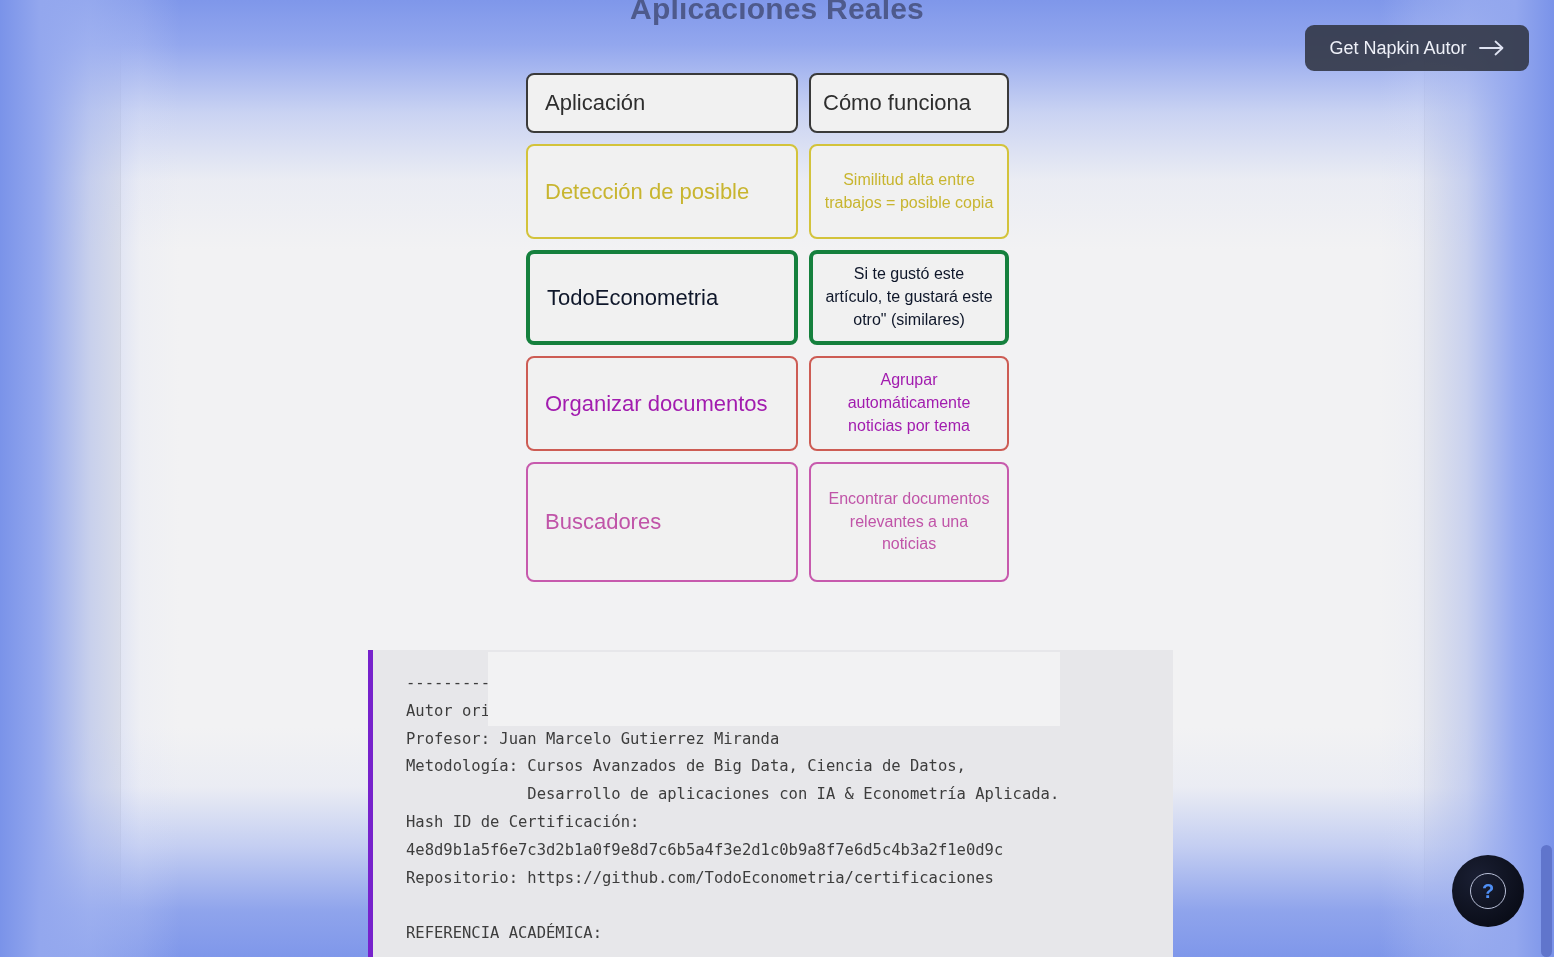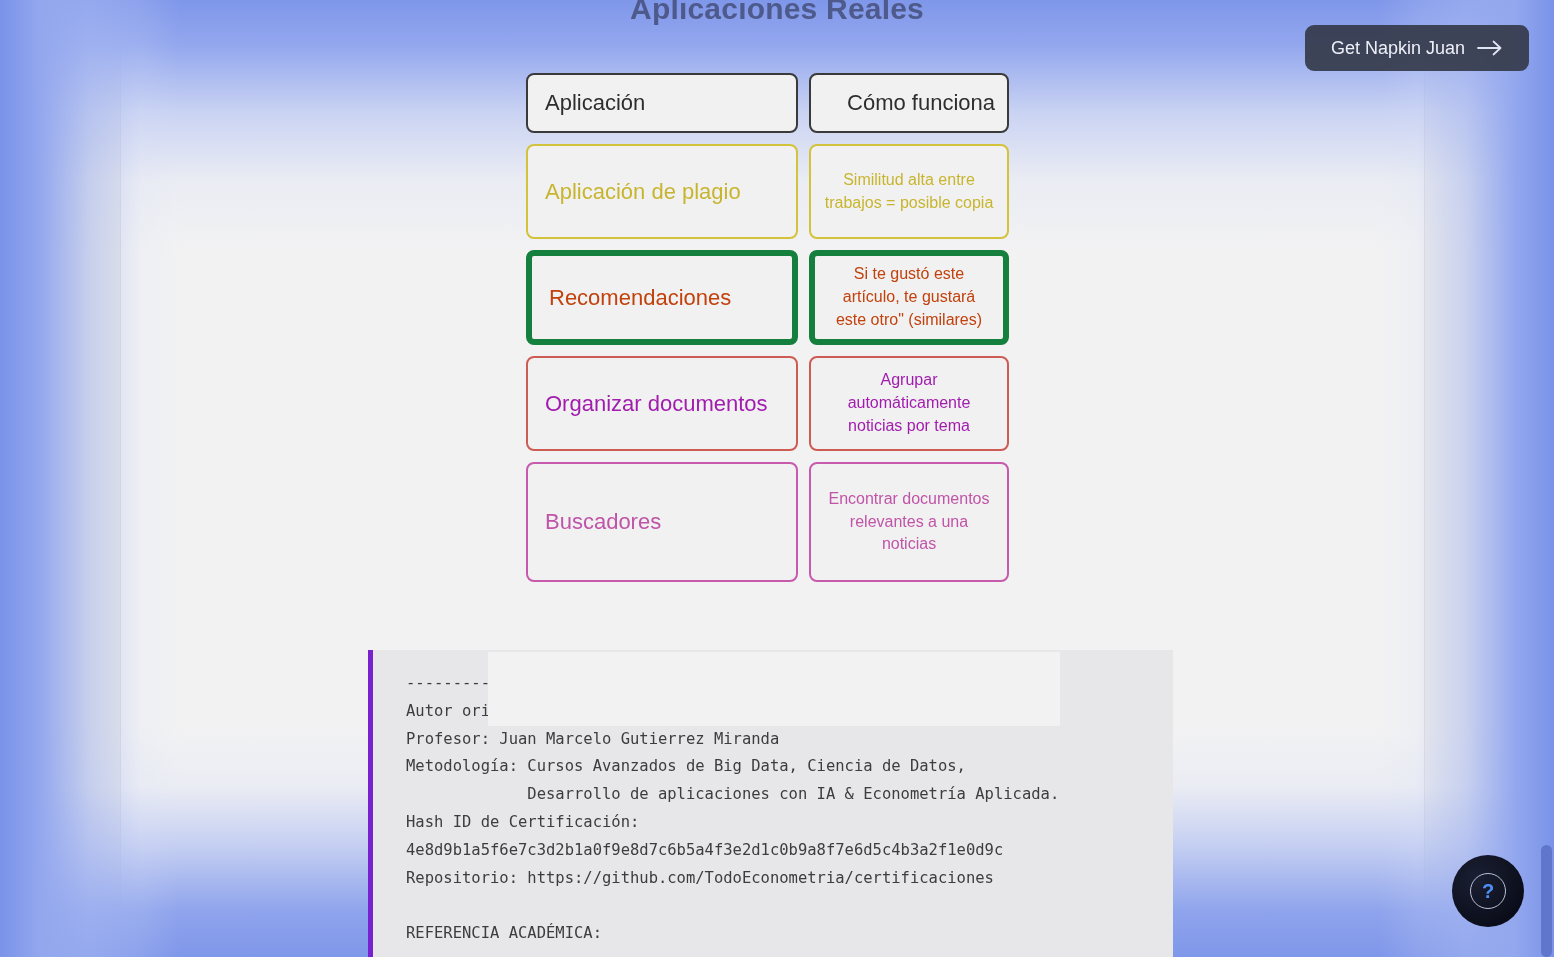"Get Napkin Juan" span { text: Juan -> Autor }
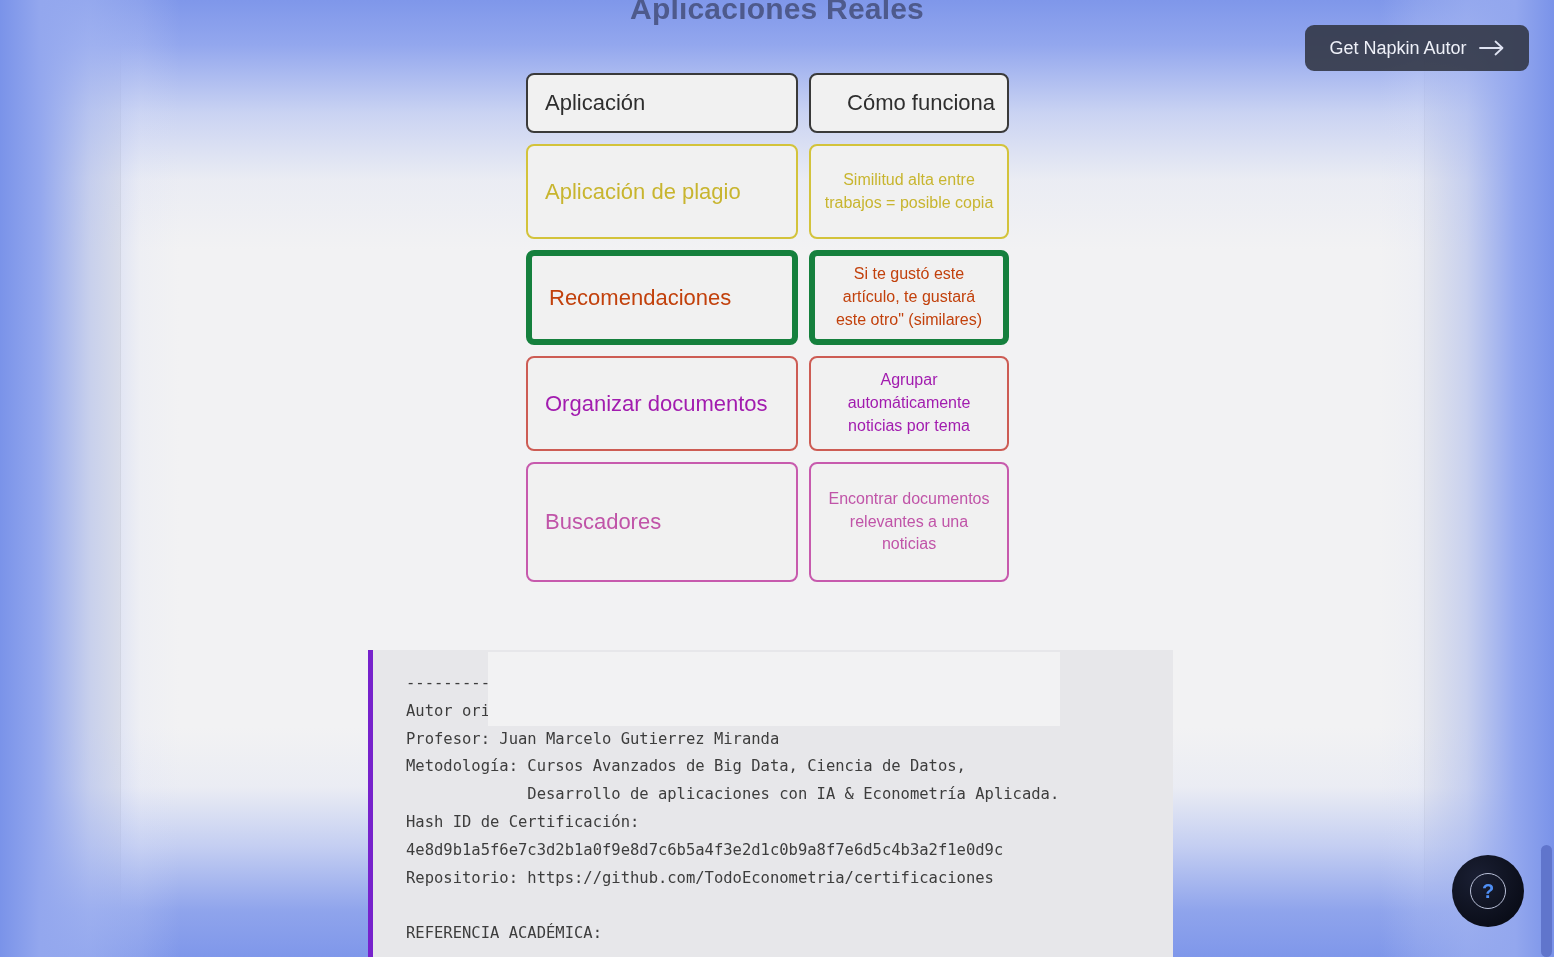"Cómo funciona" .cell.col-b { justify-content: flex-end -> flex-start }
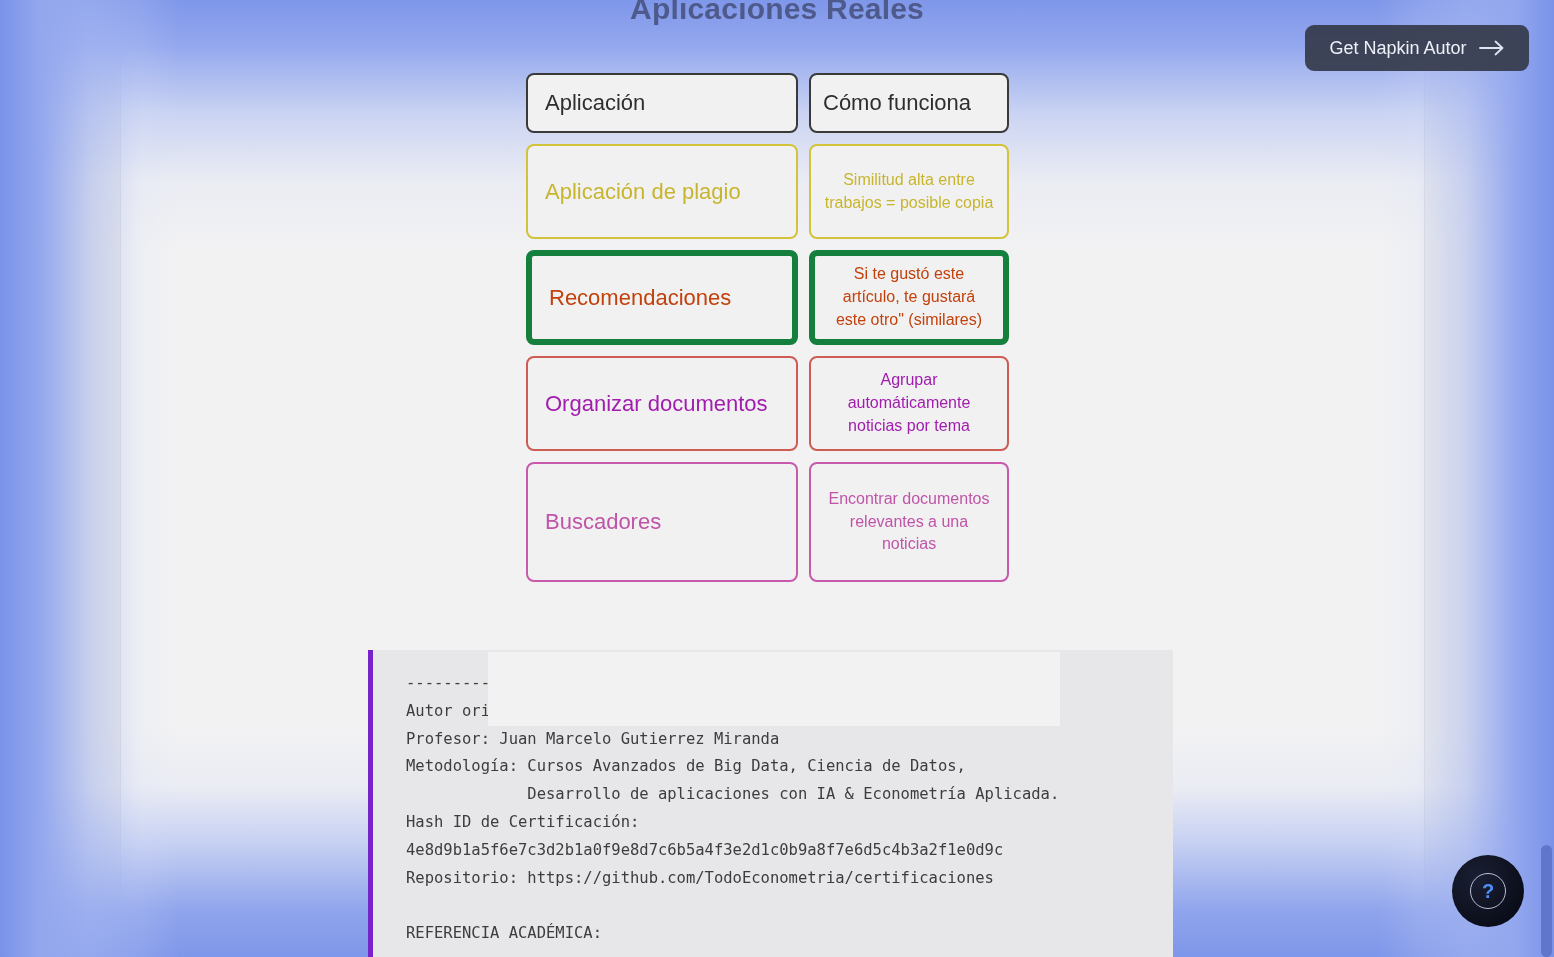"Aplicación de plagio" span { text: Aplicación de plagio -> Detección de posible }
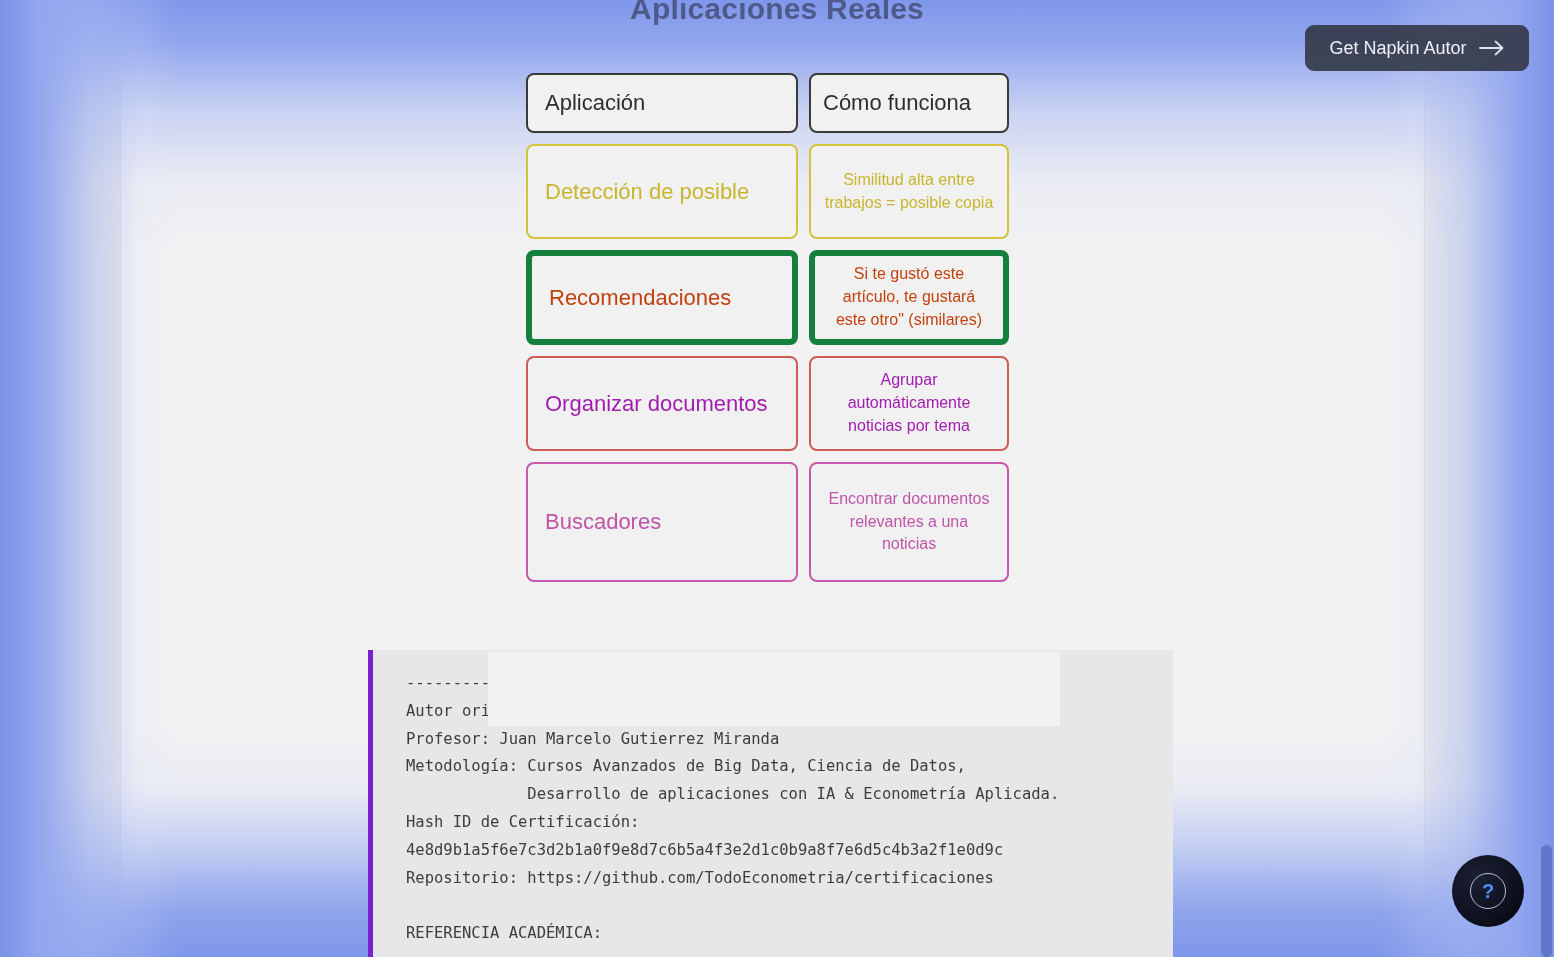"Si te gustó este artículo," .r-recom { border: 6px solid #15803d -> 4px solid #15803d; color: #c2410c -> #0f172a }
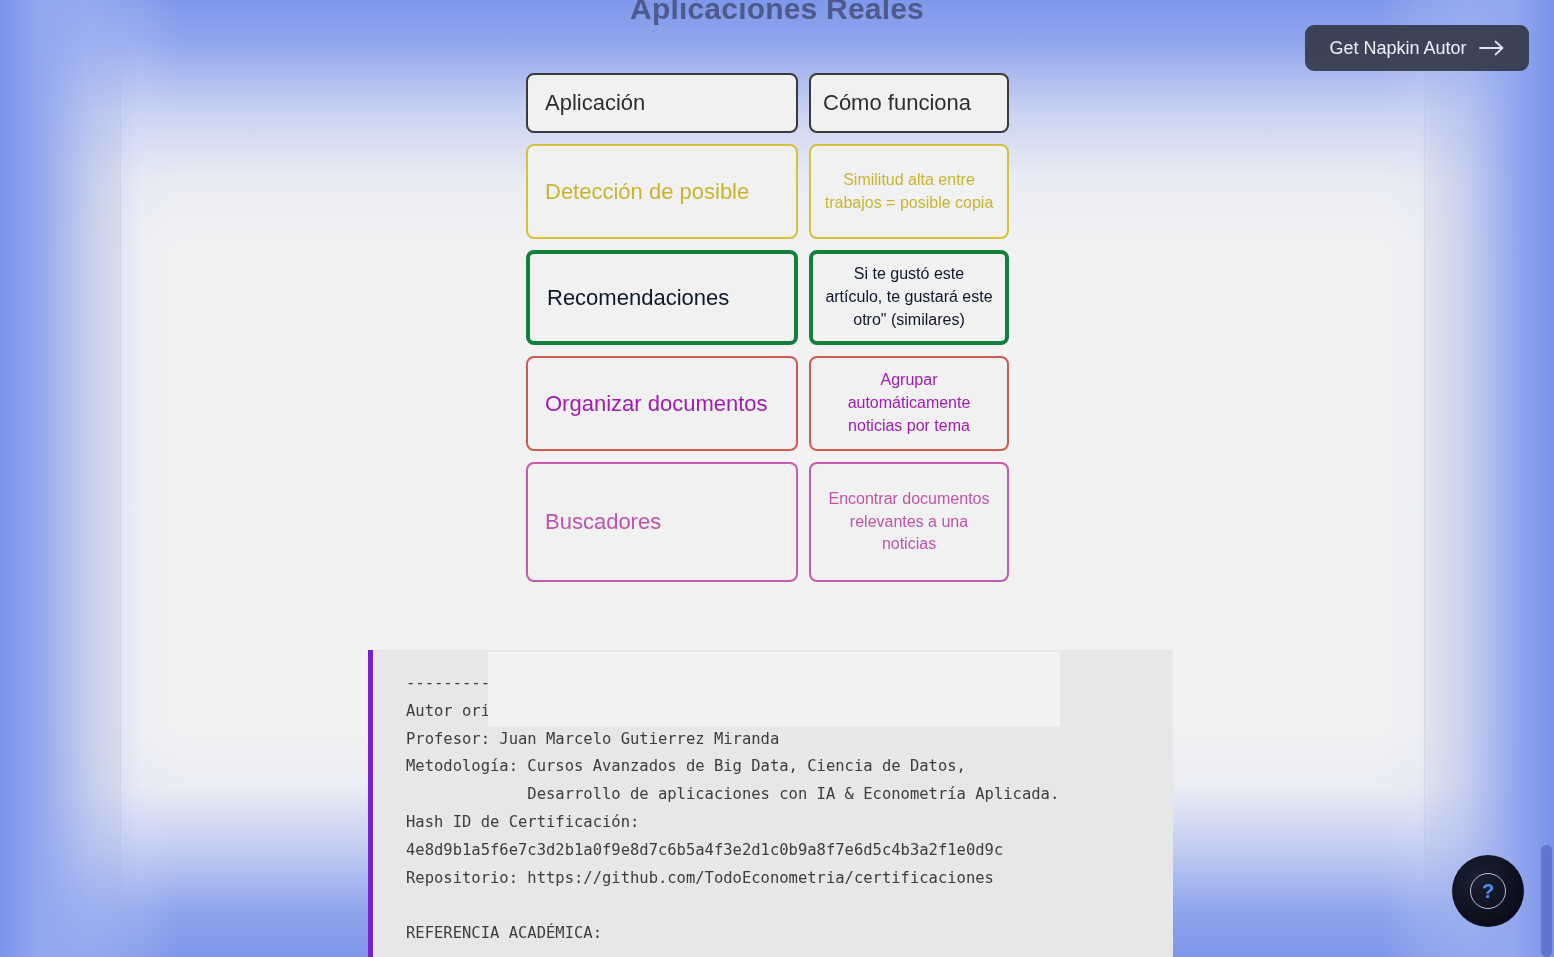"Recomendaciones" span { text: Recomendaciones -> TodoEconometria }
